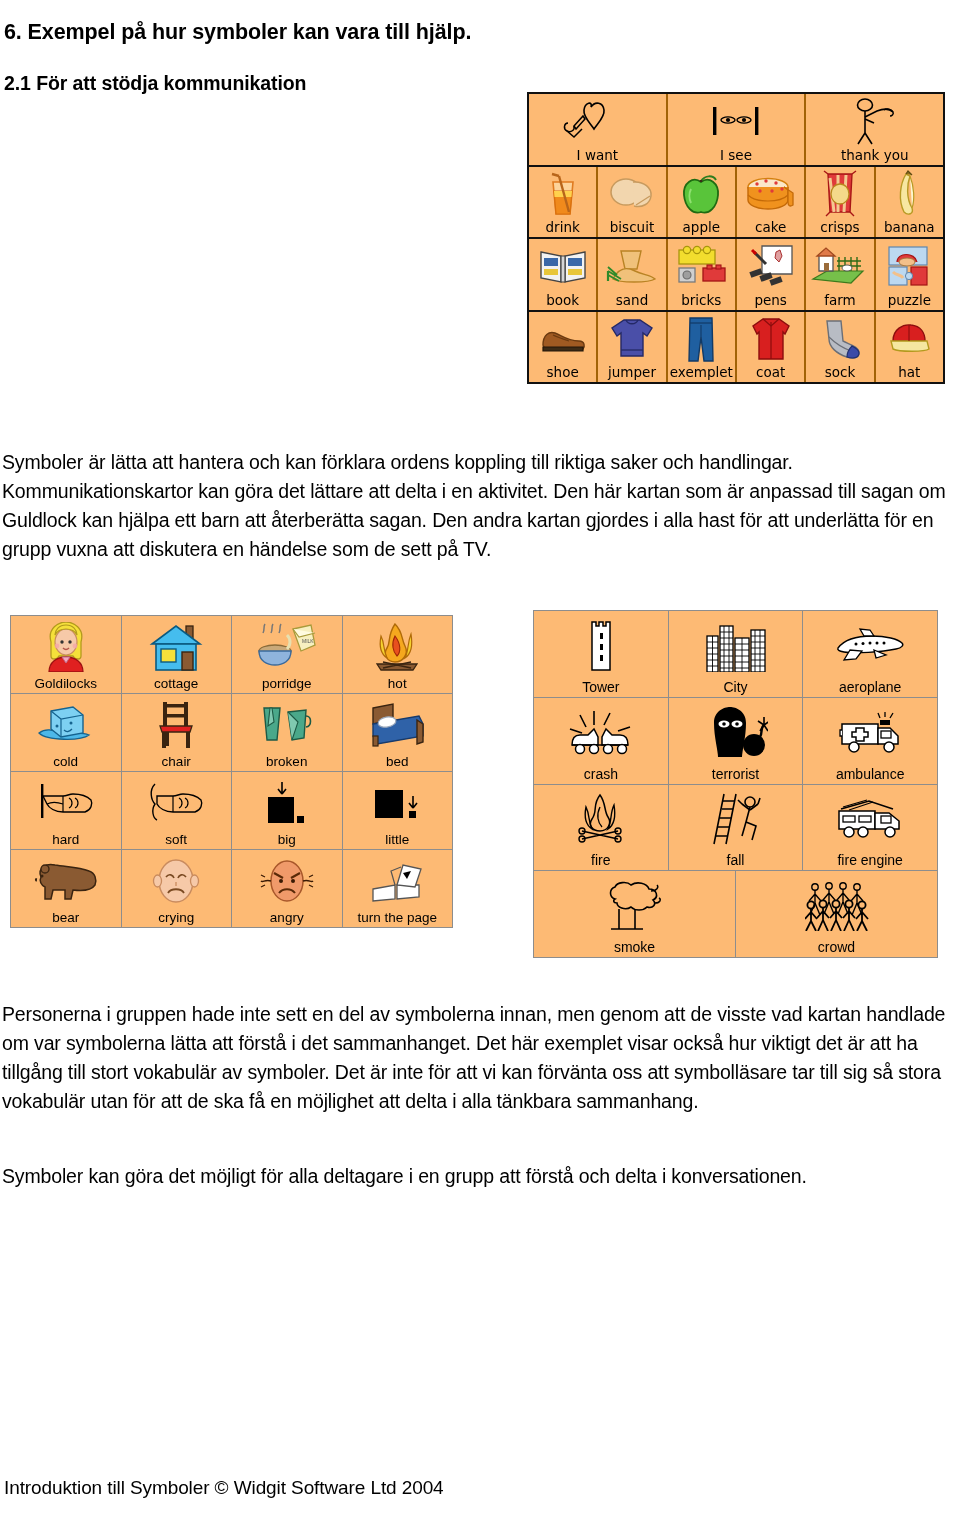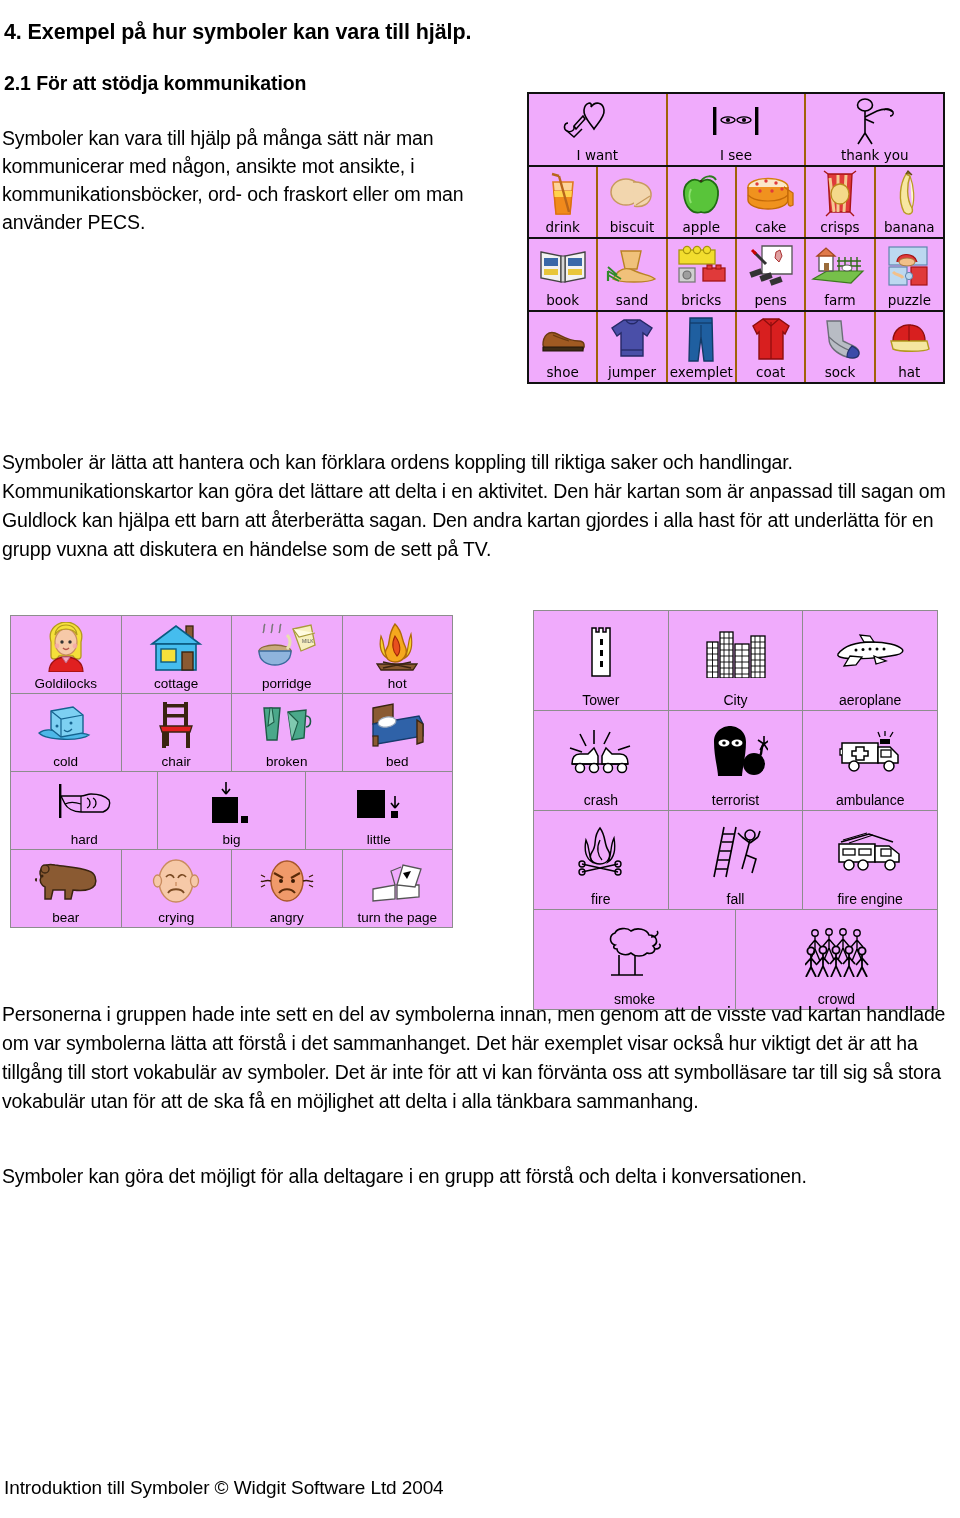"4. Exempel på hur symboler" h1.h1 { text: 4 -> 6 }
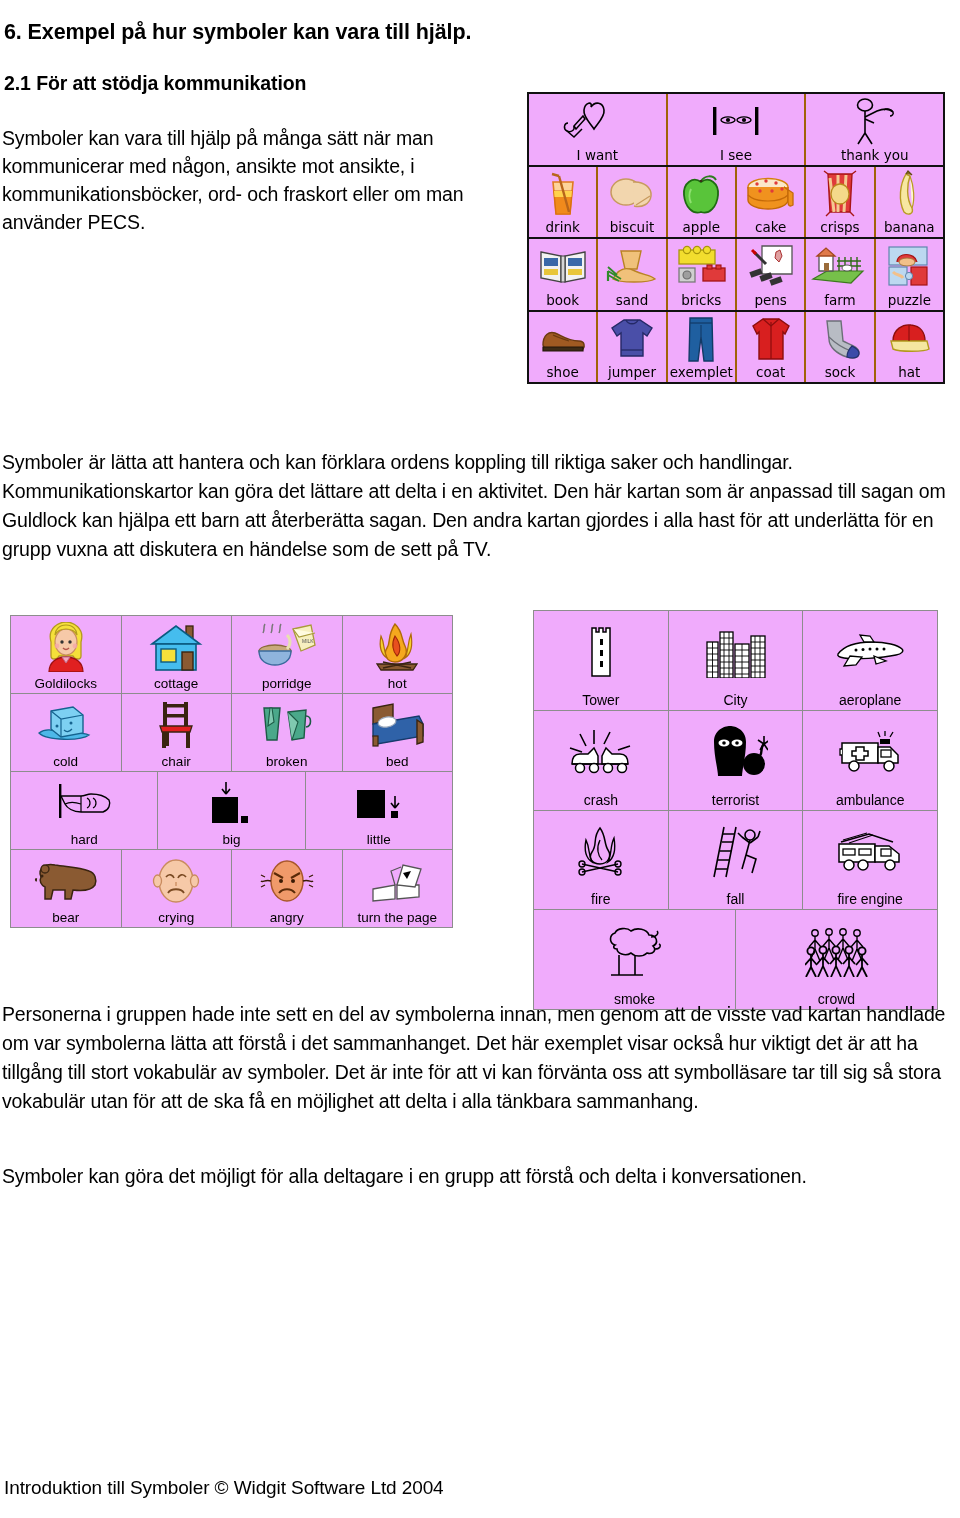"Symboler kan vara till hjälp" p.intro-col { html: <p>Symboler kan vara till hjälp på många sätt när man kommunicerar med någon, ansikte mot ansikte, i kommunikationsböcker, ord- och fraskort eller om man använder PECS.</p> -> none }
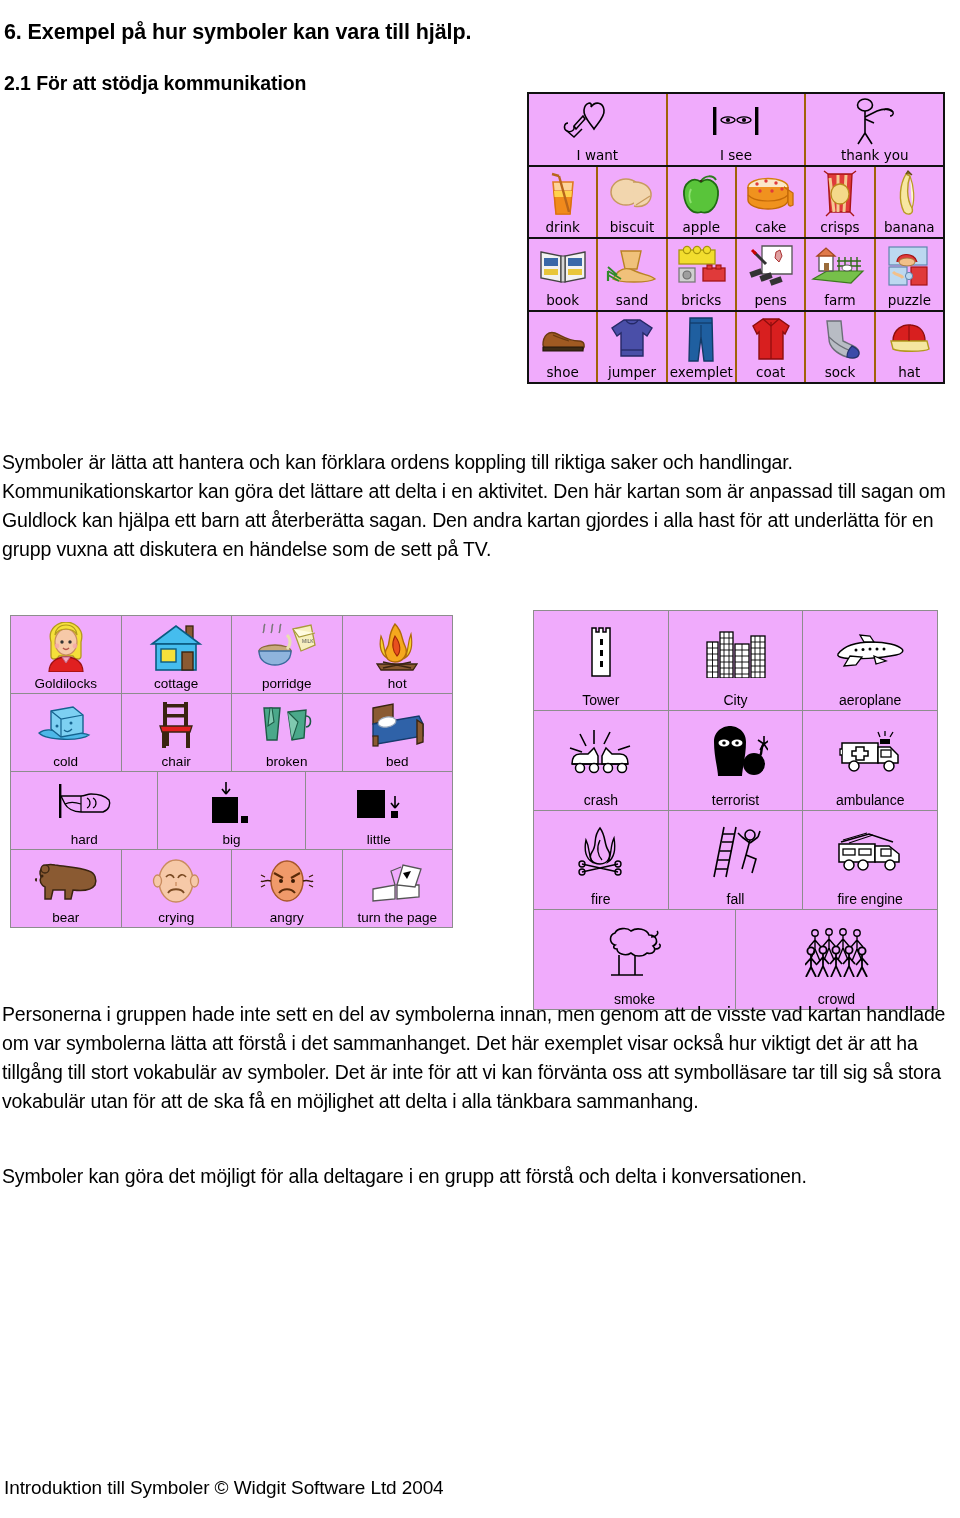"I want" .grid { background: #f0abfc -> #fdba74 }
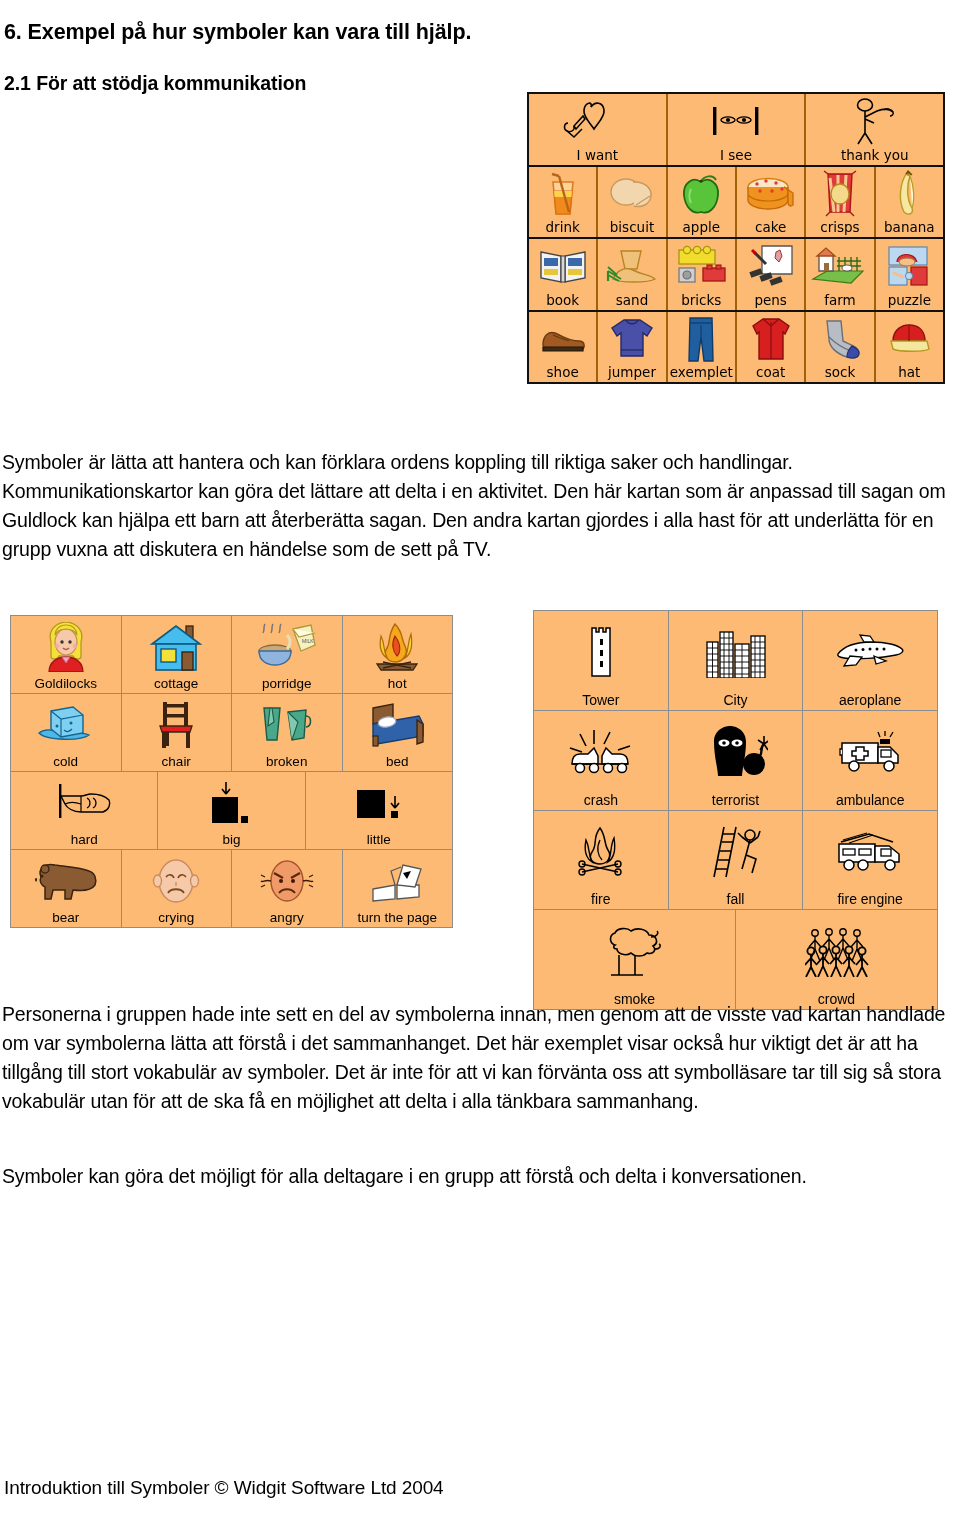"Tower" #grid-news { height: 400px -> 348px }
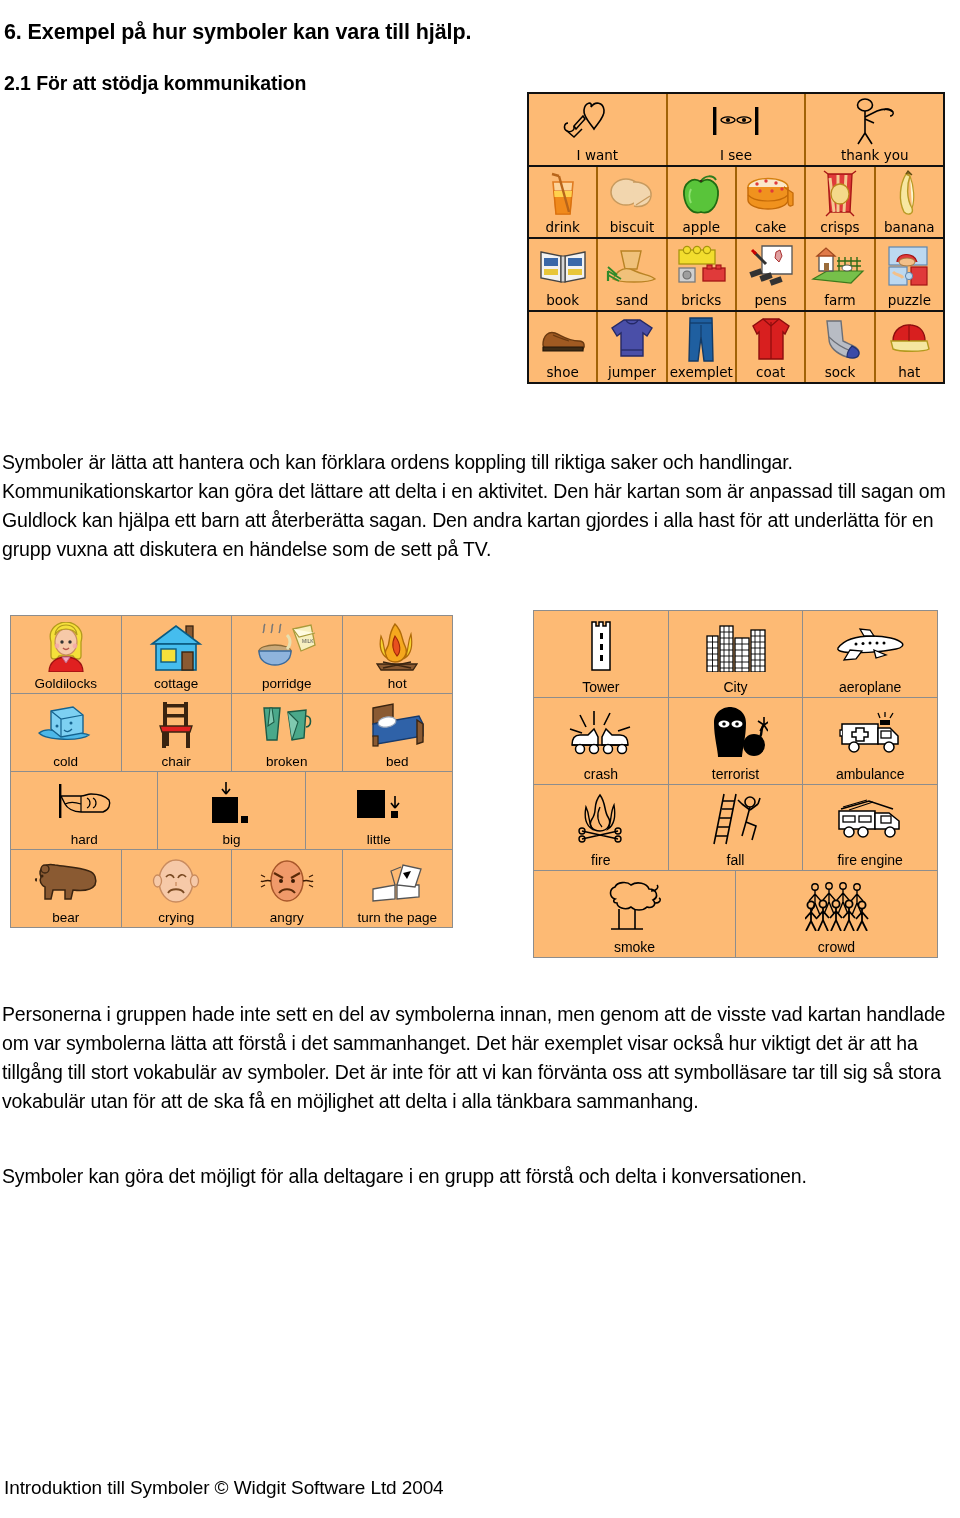"soft" div.cell { html: none -> <div> <div> <svg> <path></path> <path></path> <path></path> </svg> </div> <div>soft</div> </div> }
